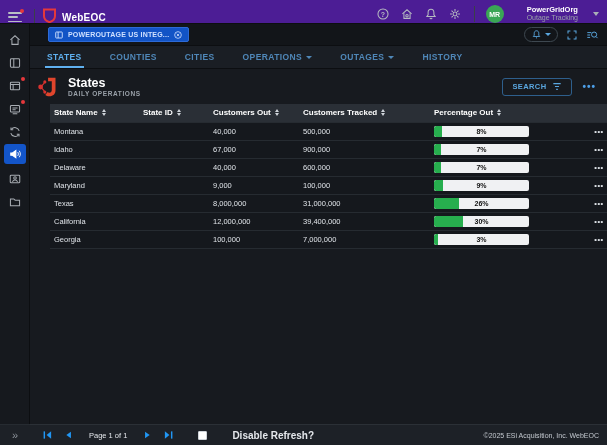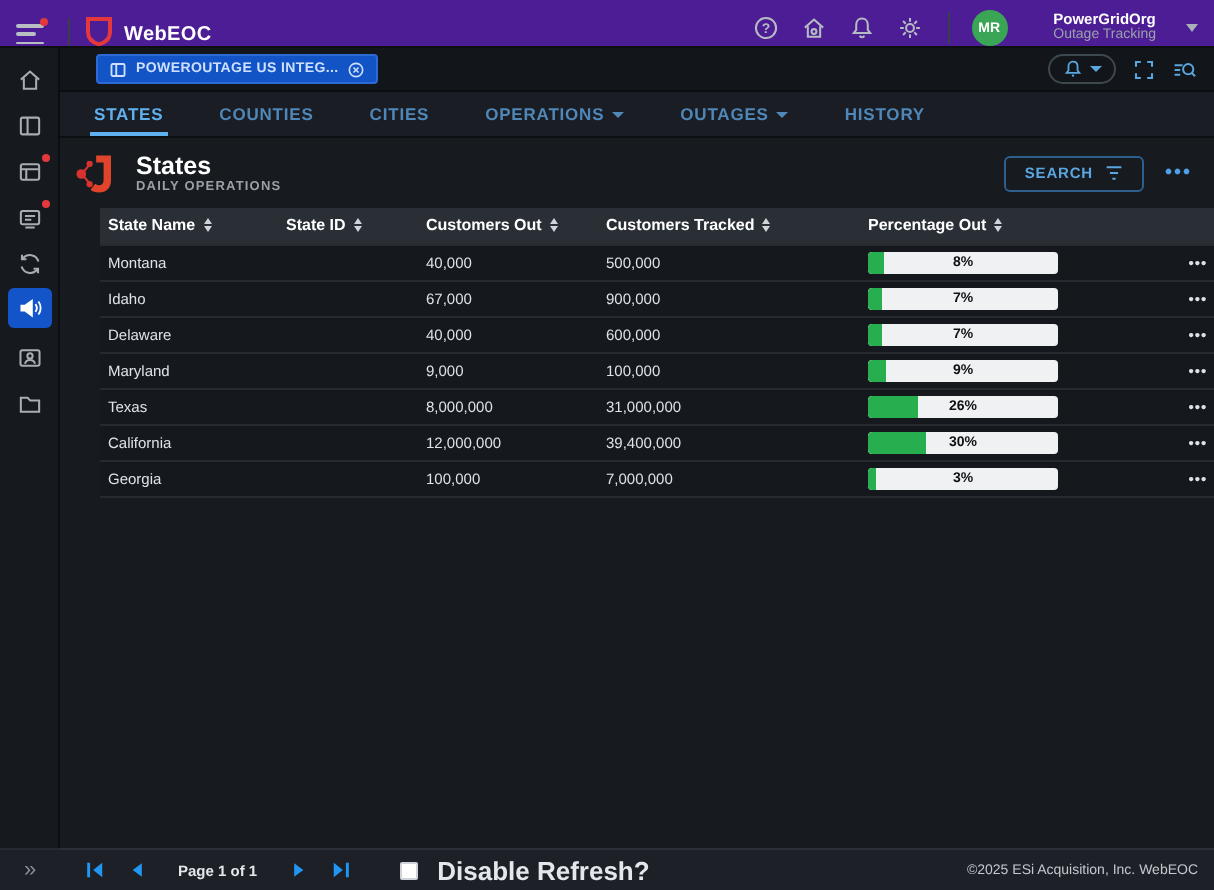"Page 1 of 1" .pg-label { font-weight: bold -> normal }
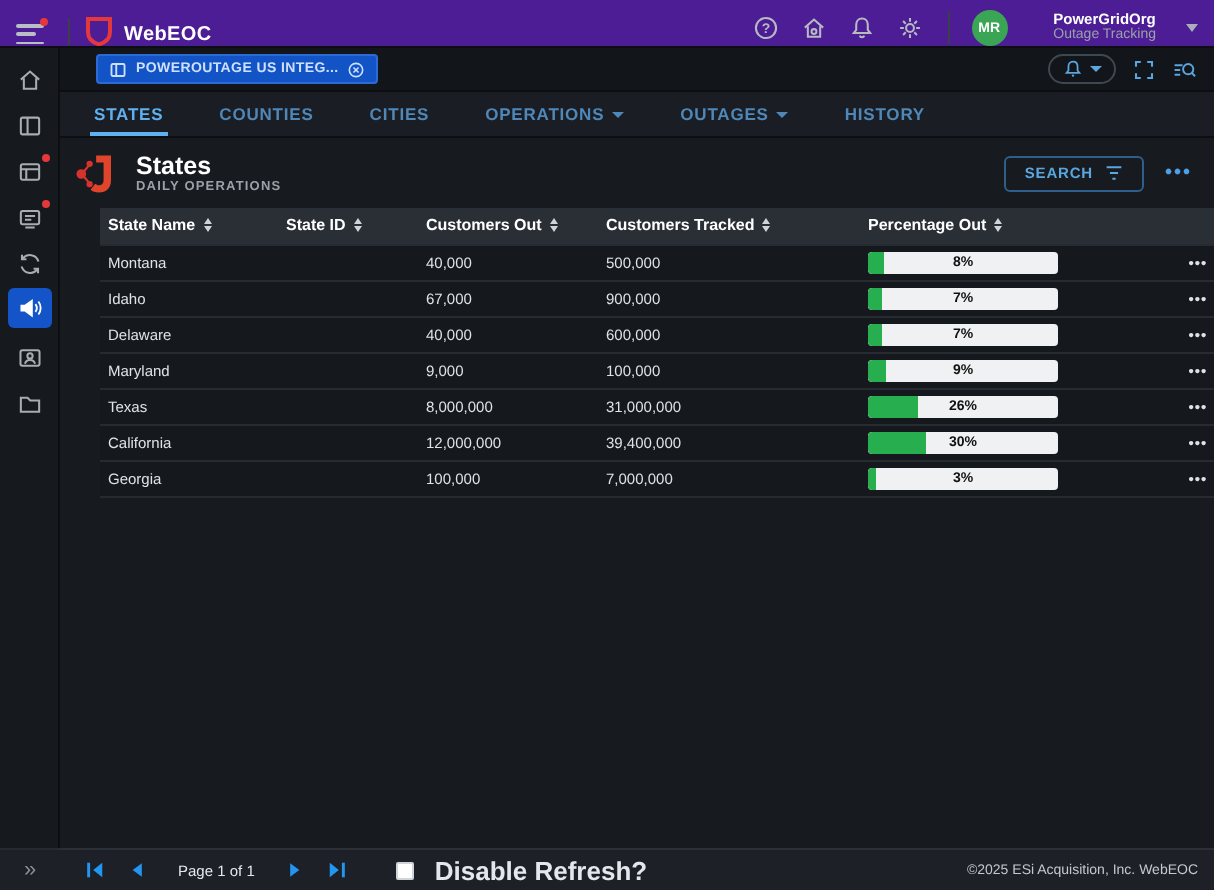"Disable Refresh?" .cb-label { font-size: 13px -> 10px; margin-left: none -> 15px }
